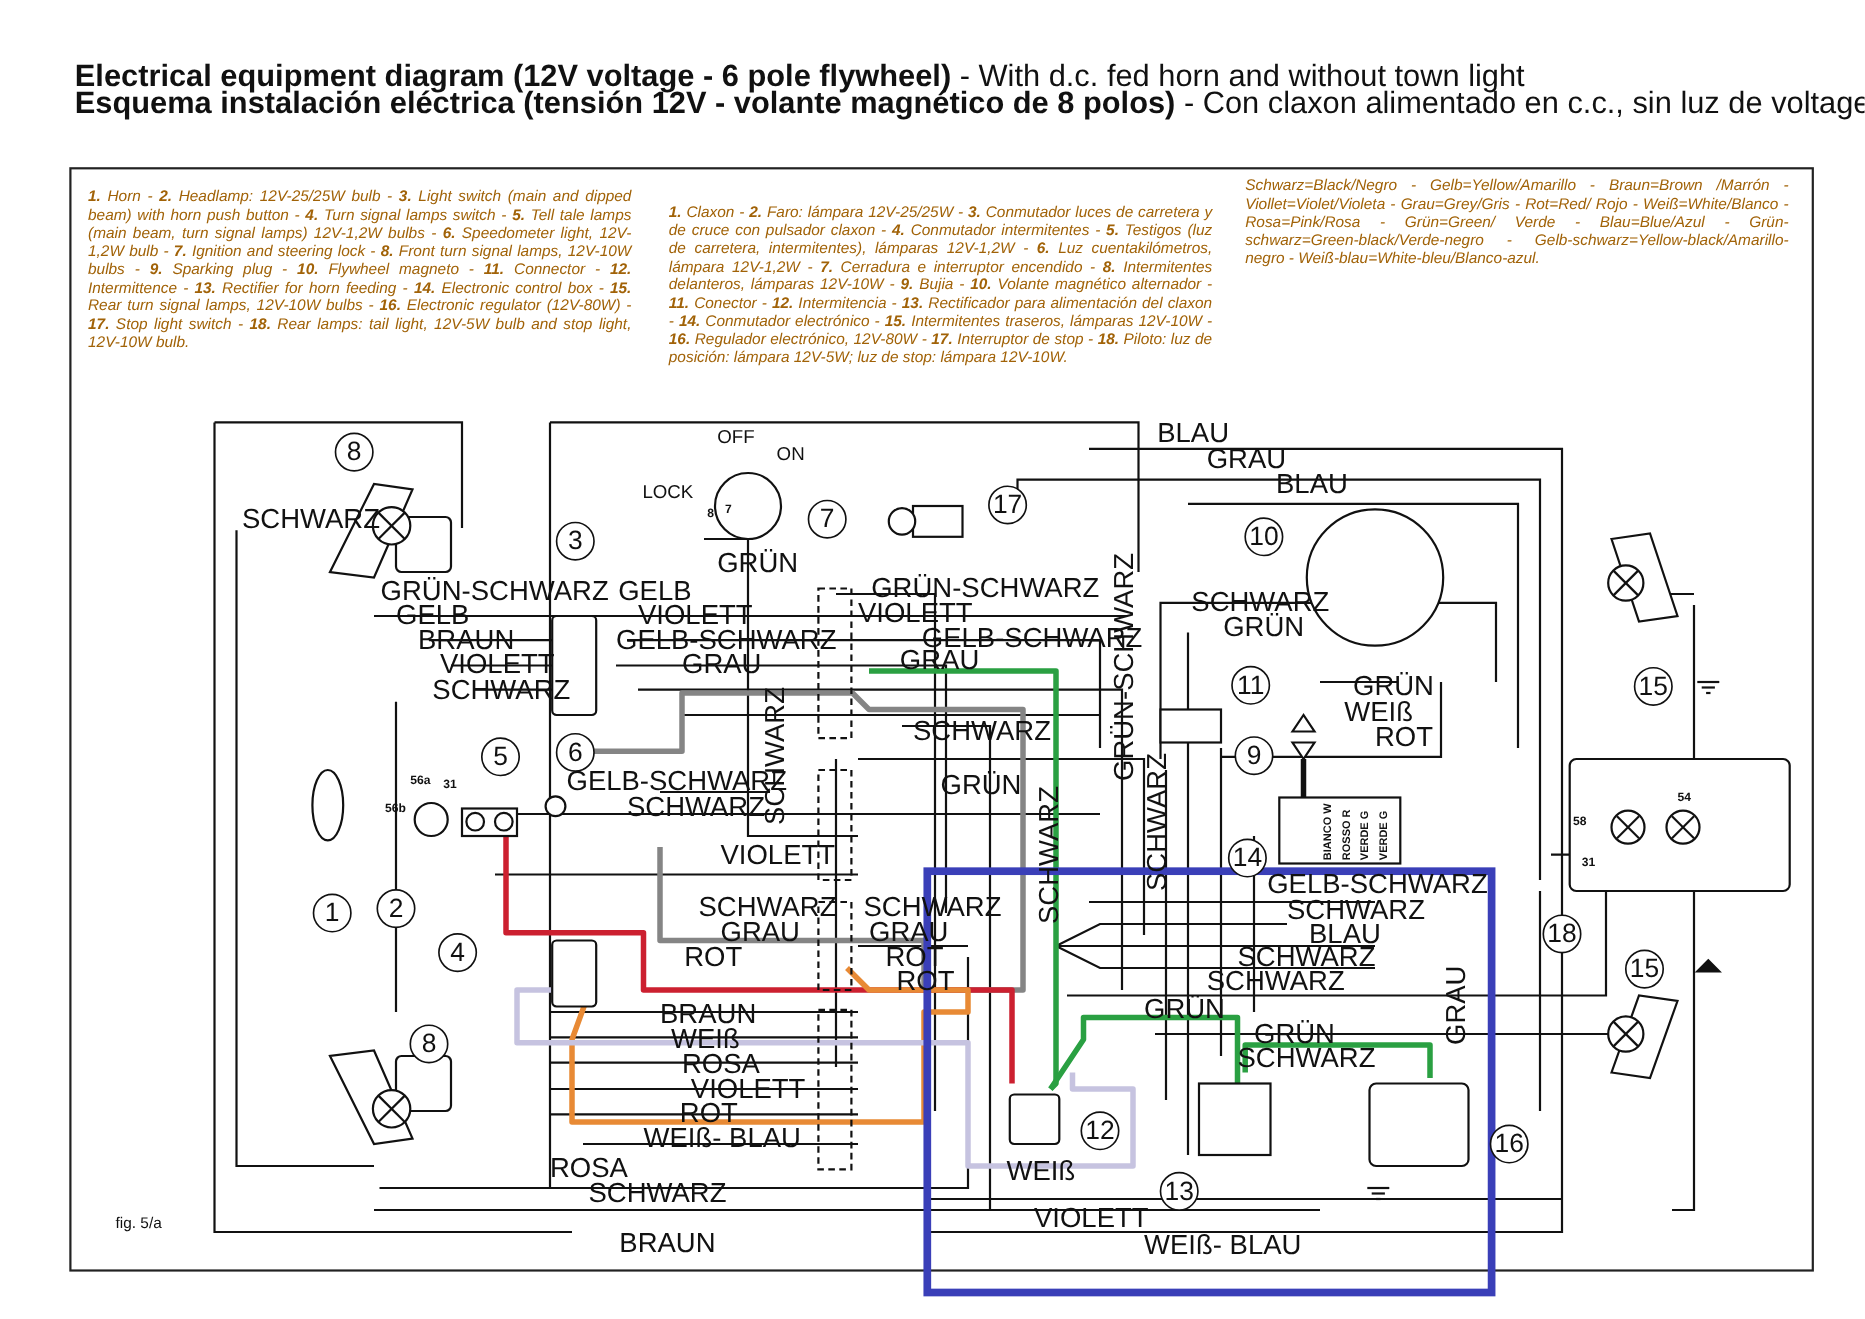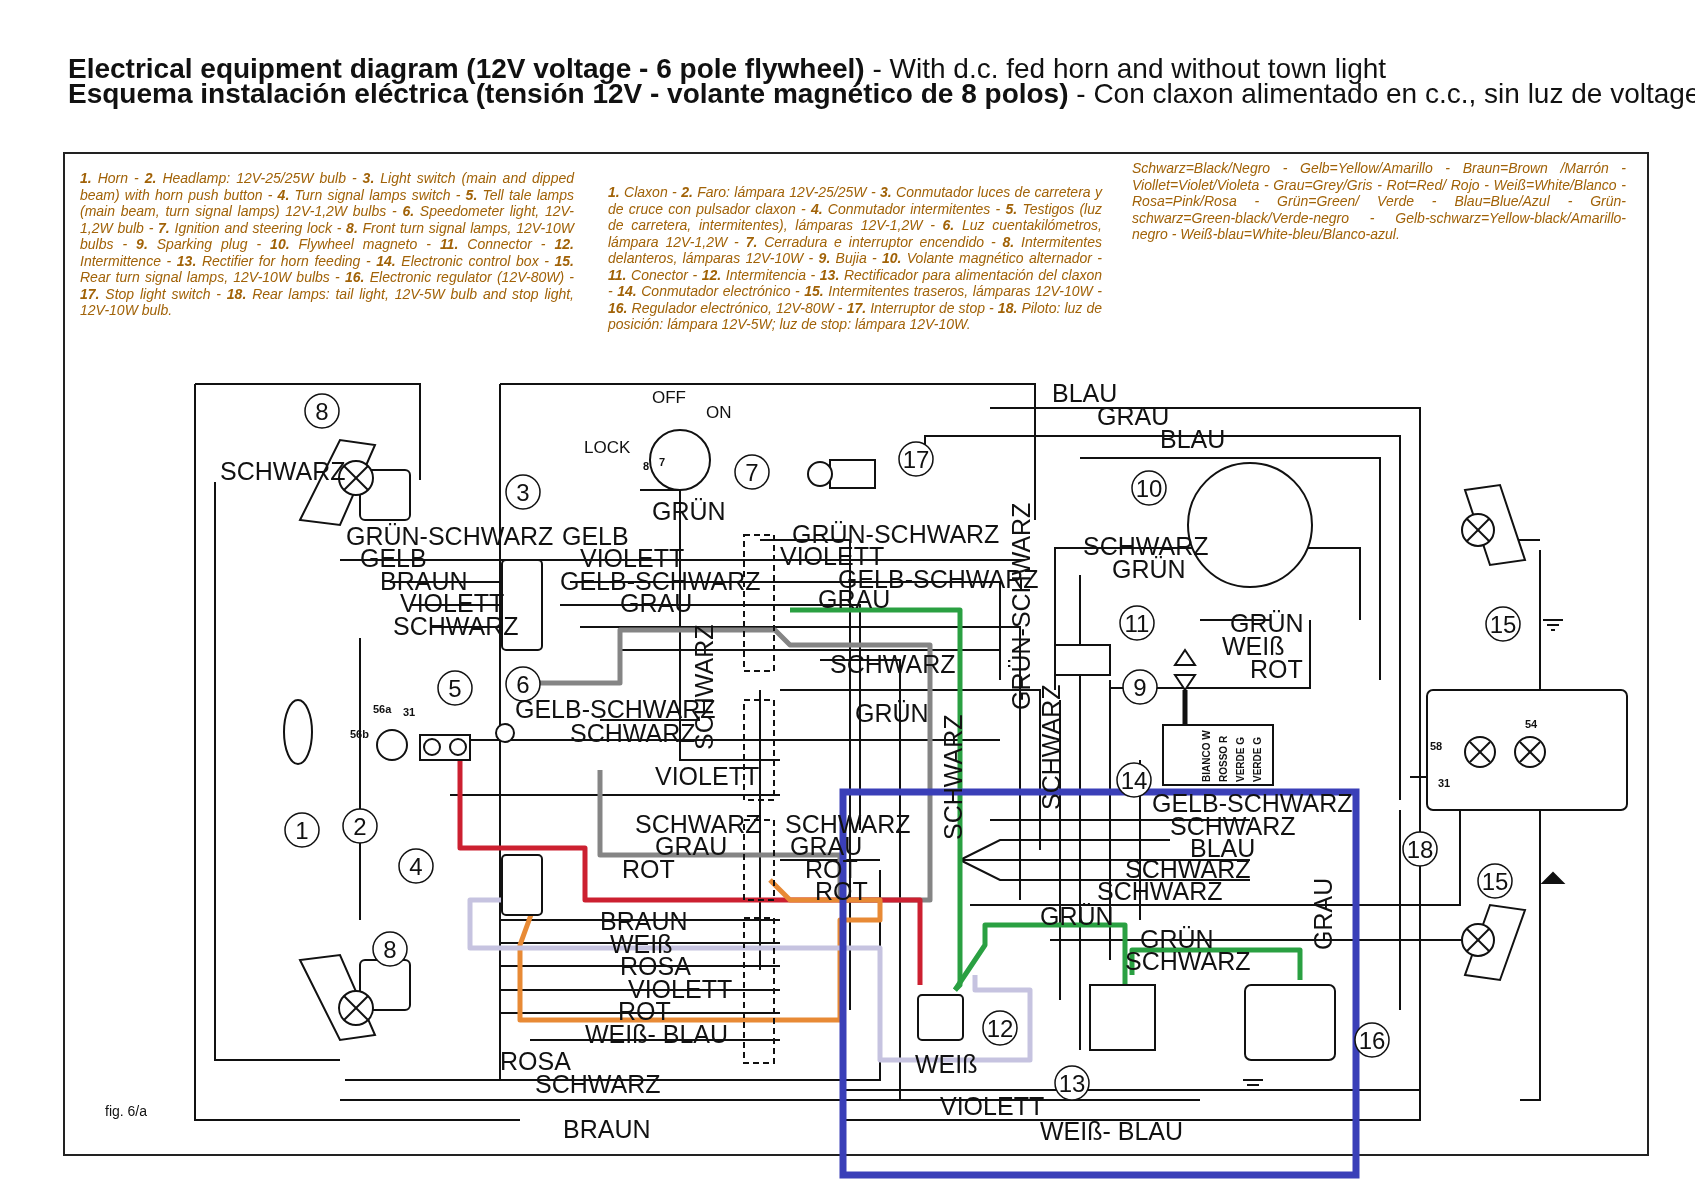"fig. 6/a" div { text: 6/a -> 5/a }
